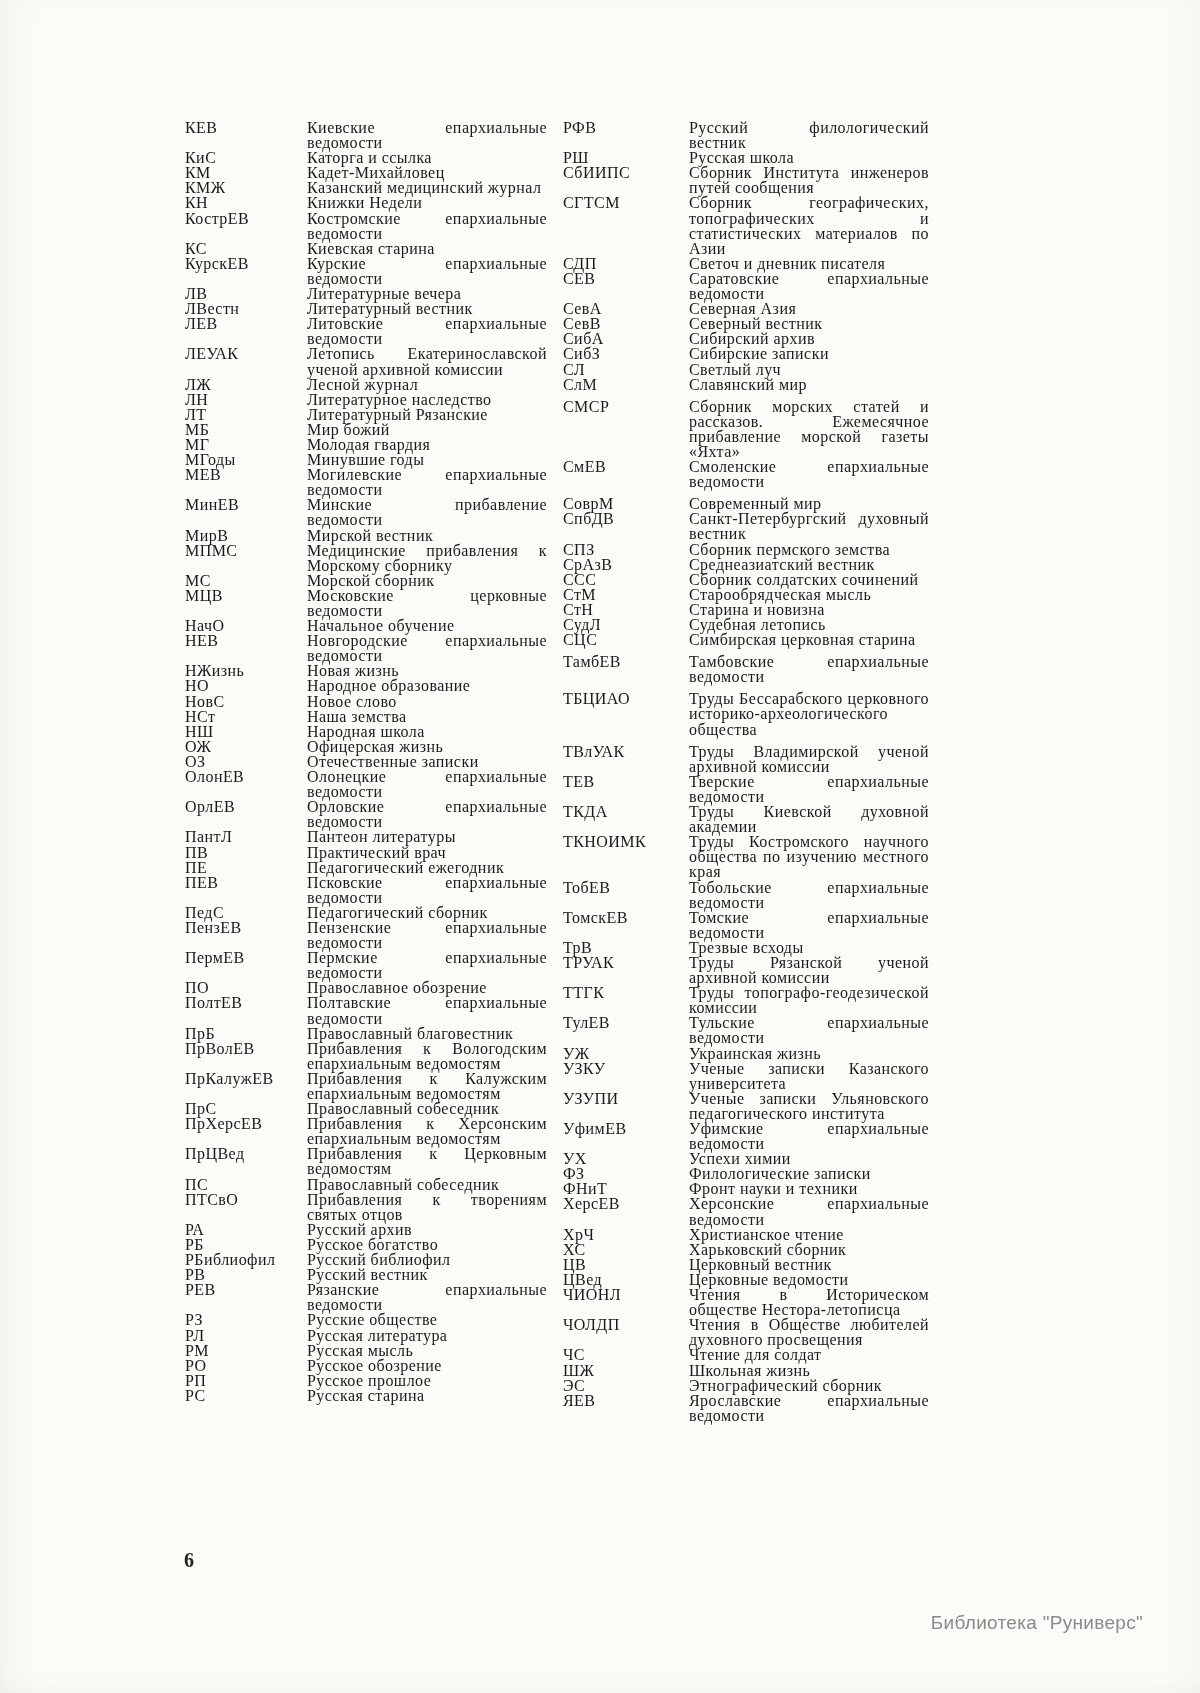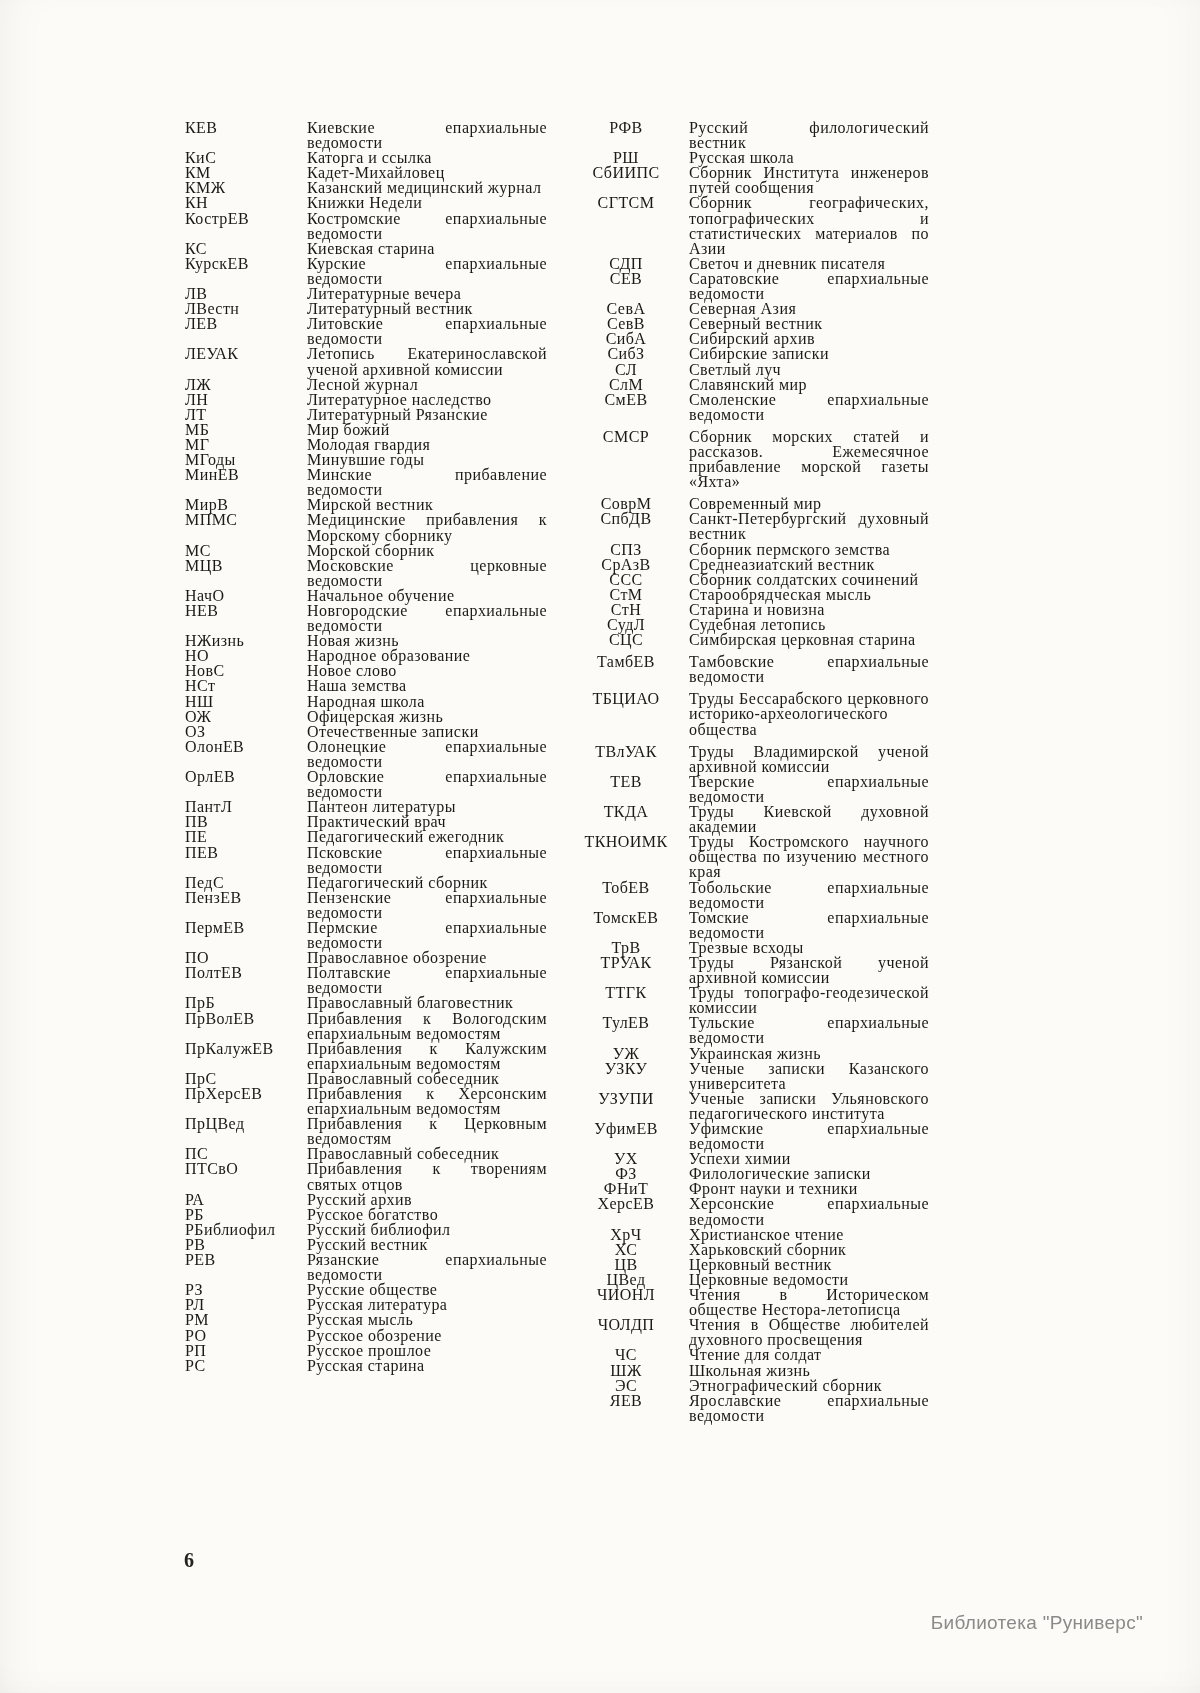"РФВ" .col-right .abbr { text-align: center -> none }
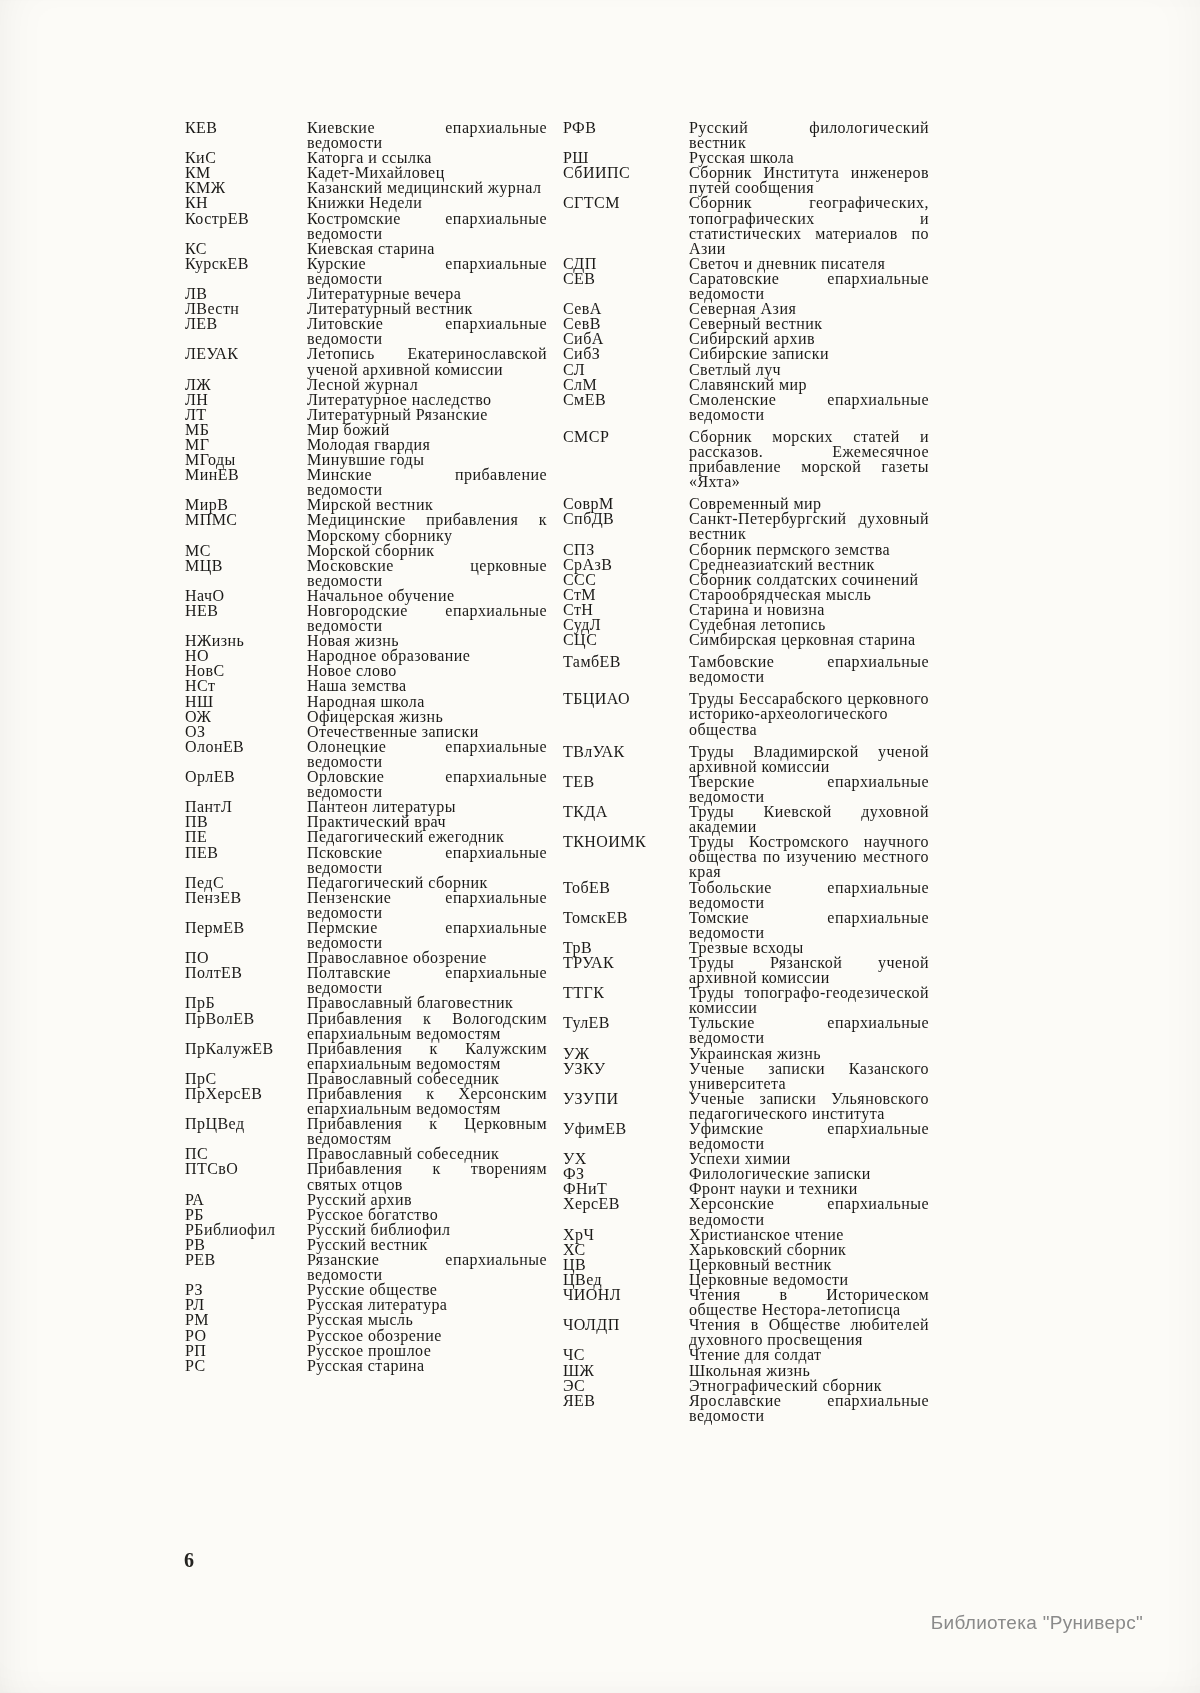"МЕВ" div.entry { html: none -> <div> <div>МЕВ</div> <div>Могилевские епархиальные ведомости</div> </div> }
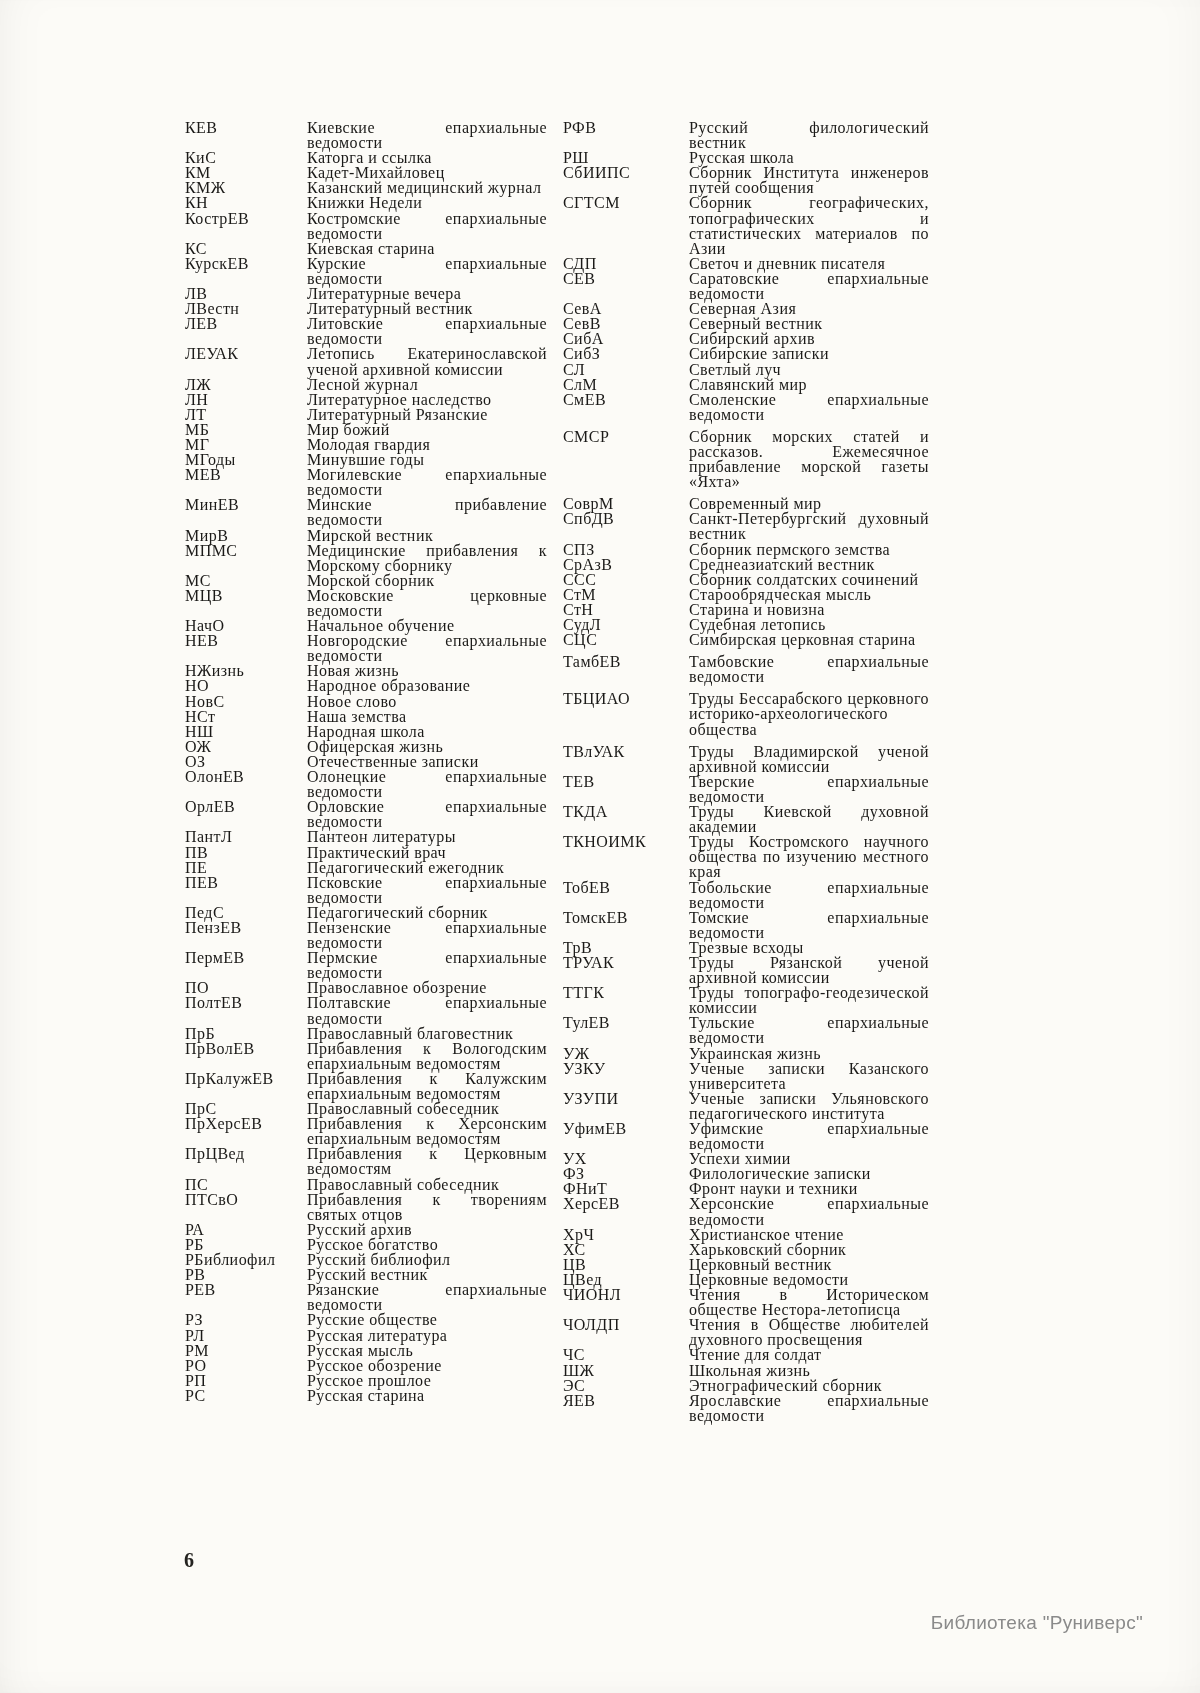"СмЕВ" div.entry { order: before "СМСР" -> after "СМСР" }
